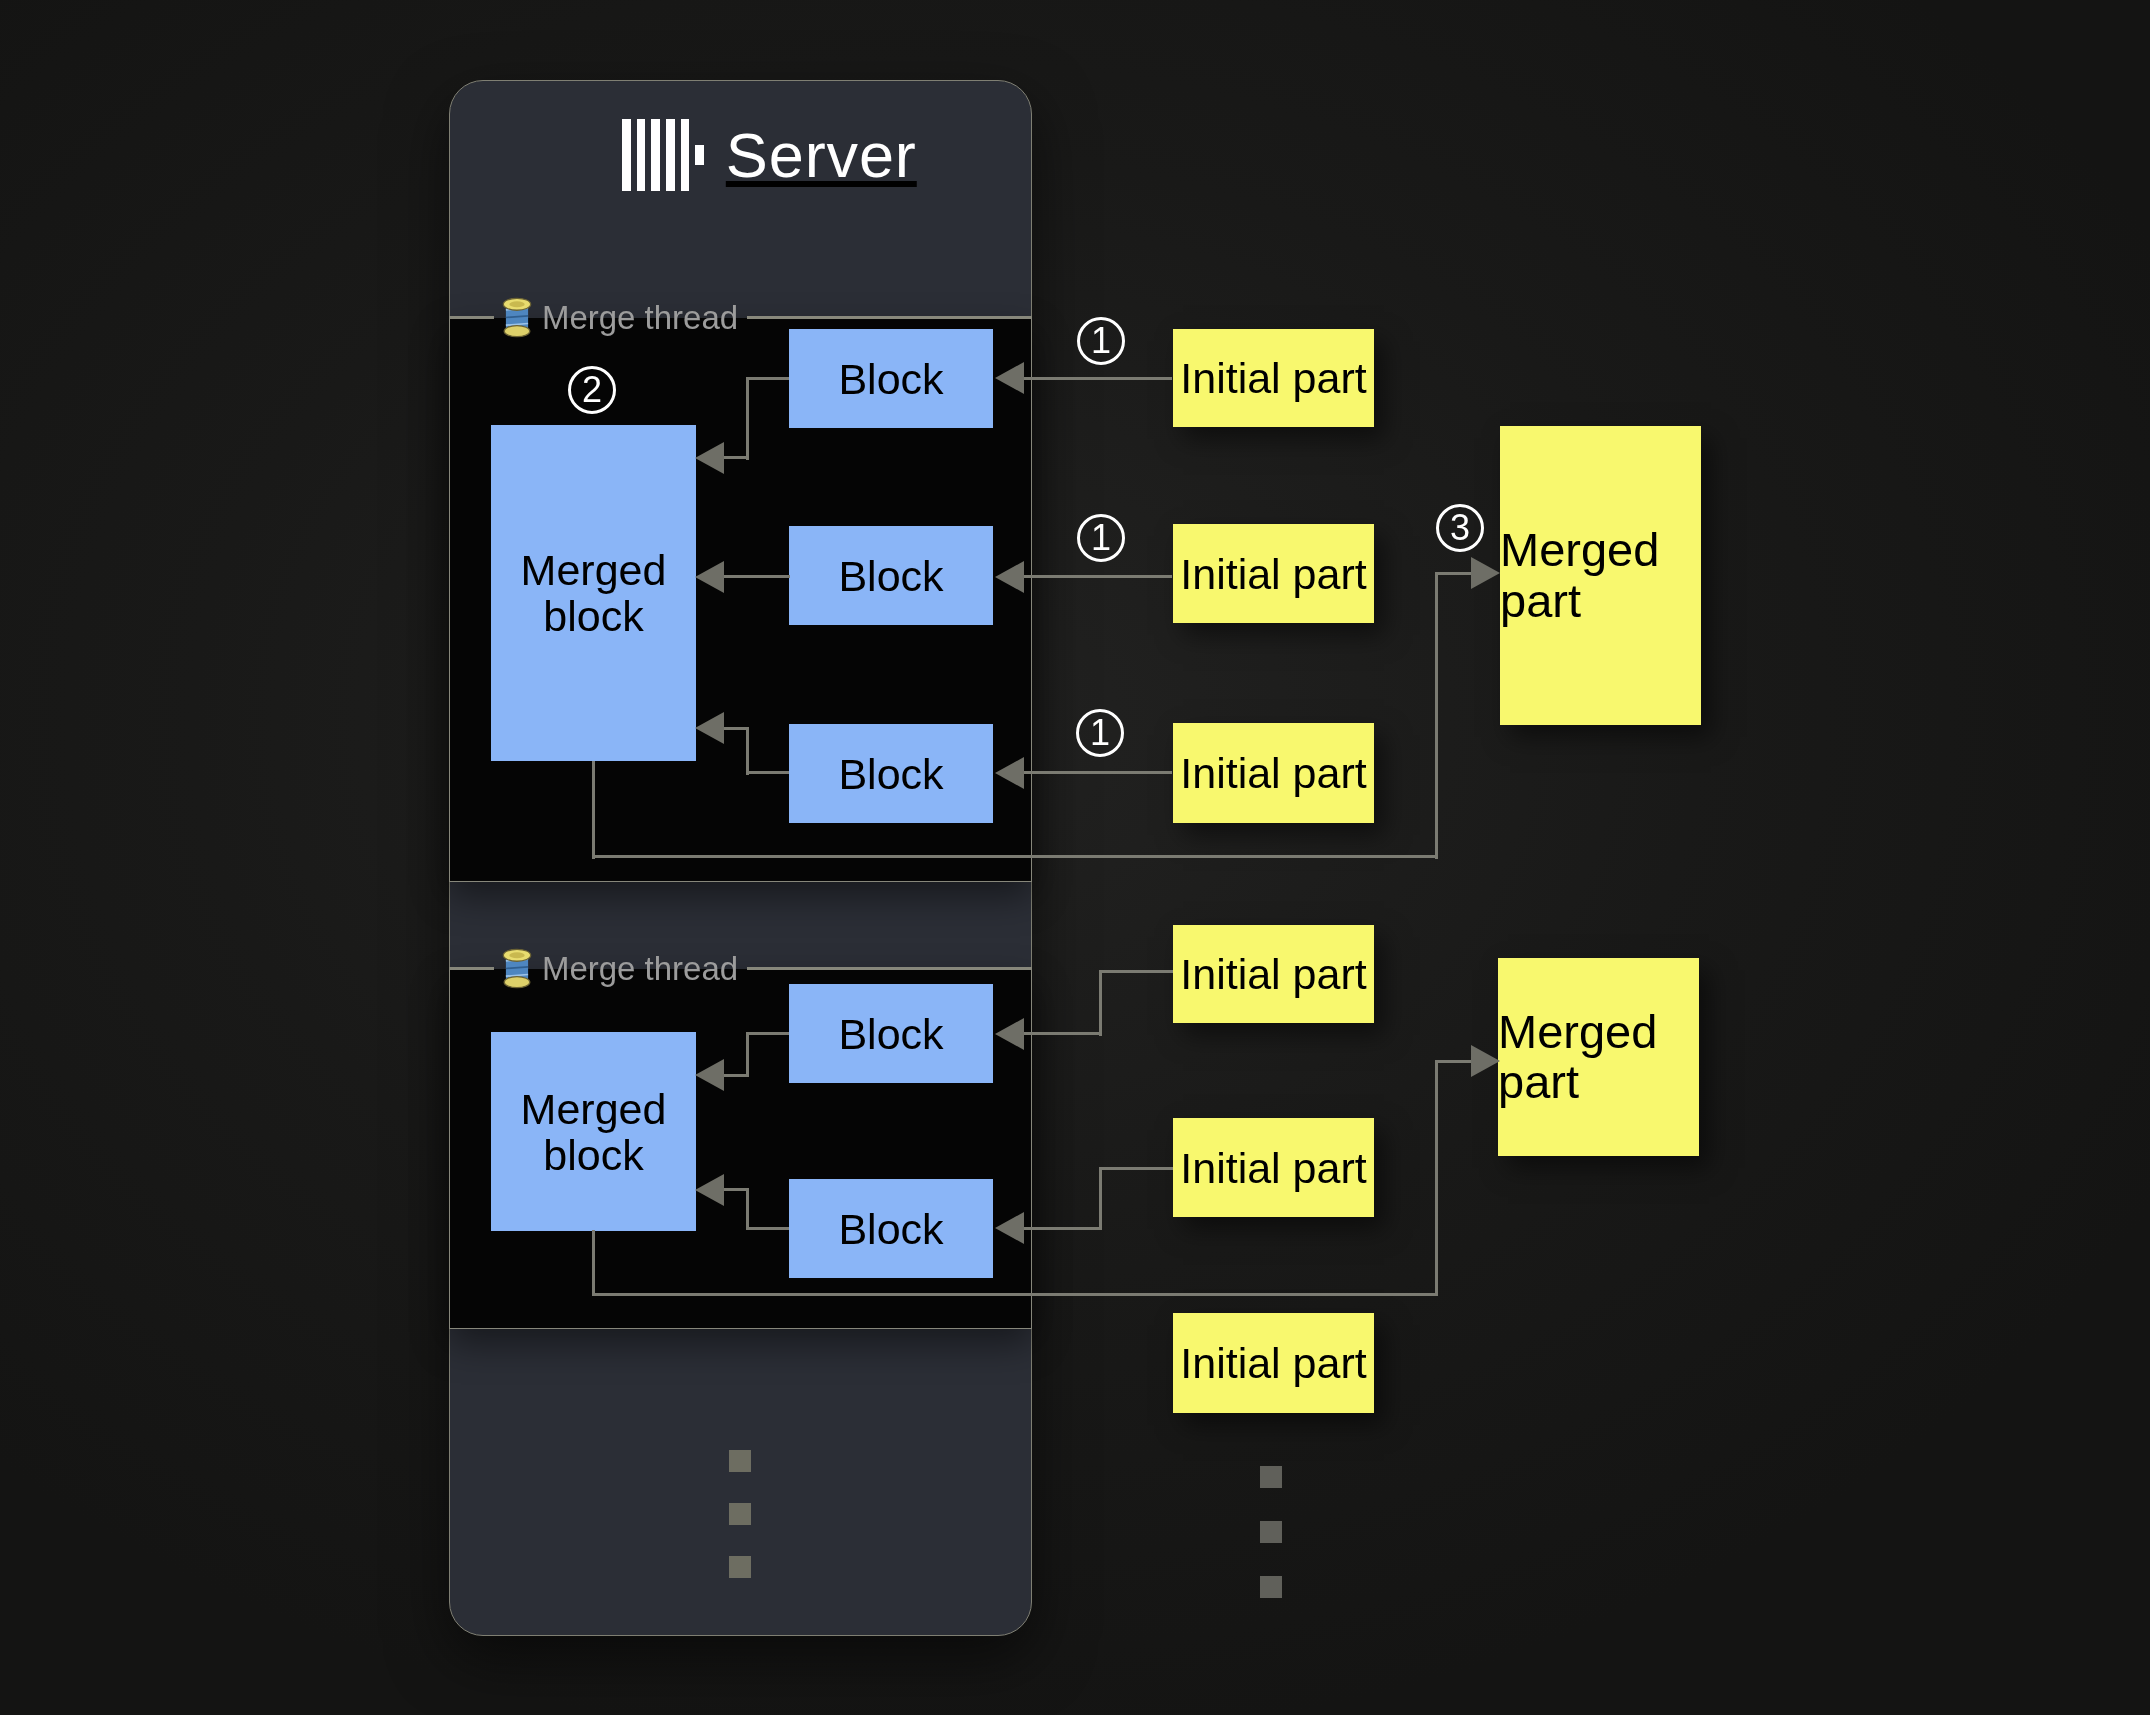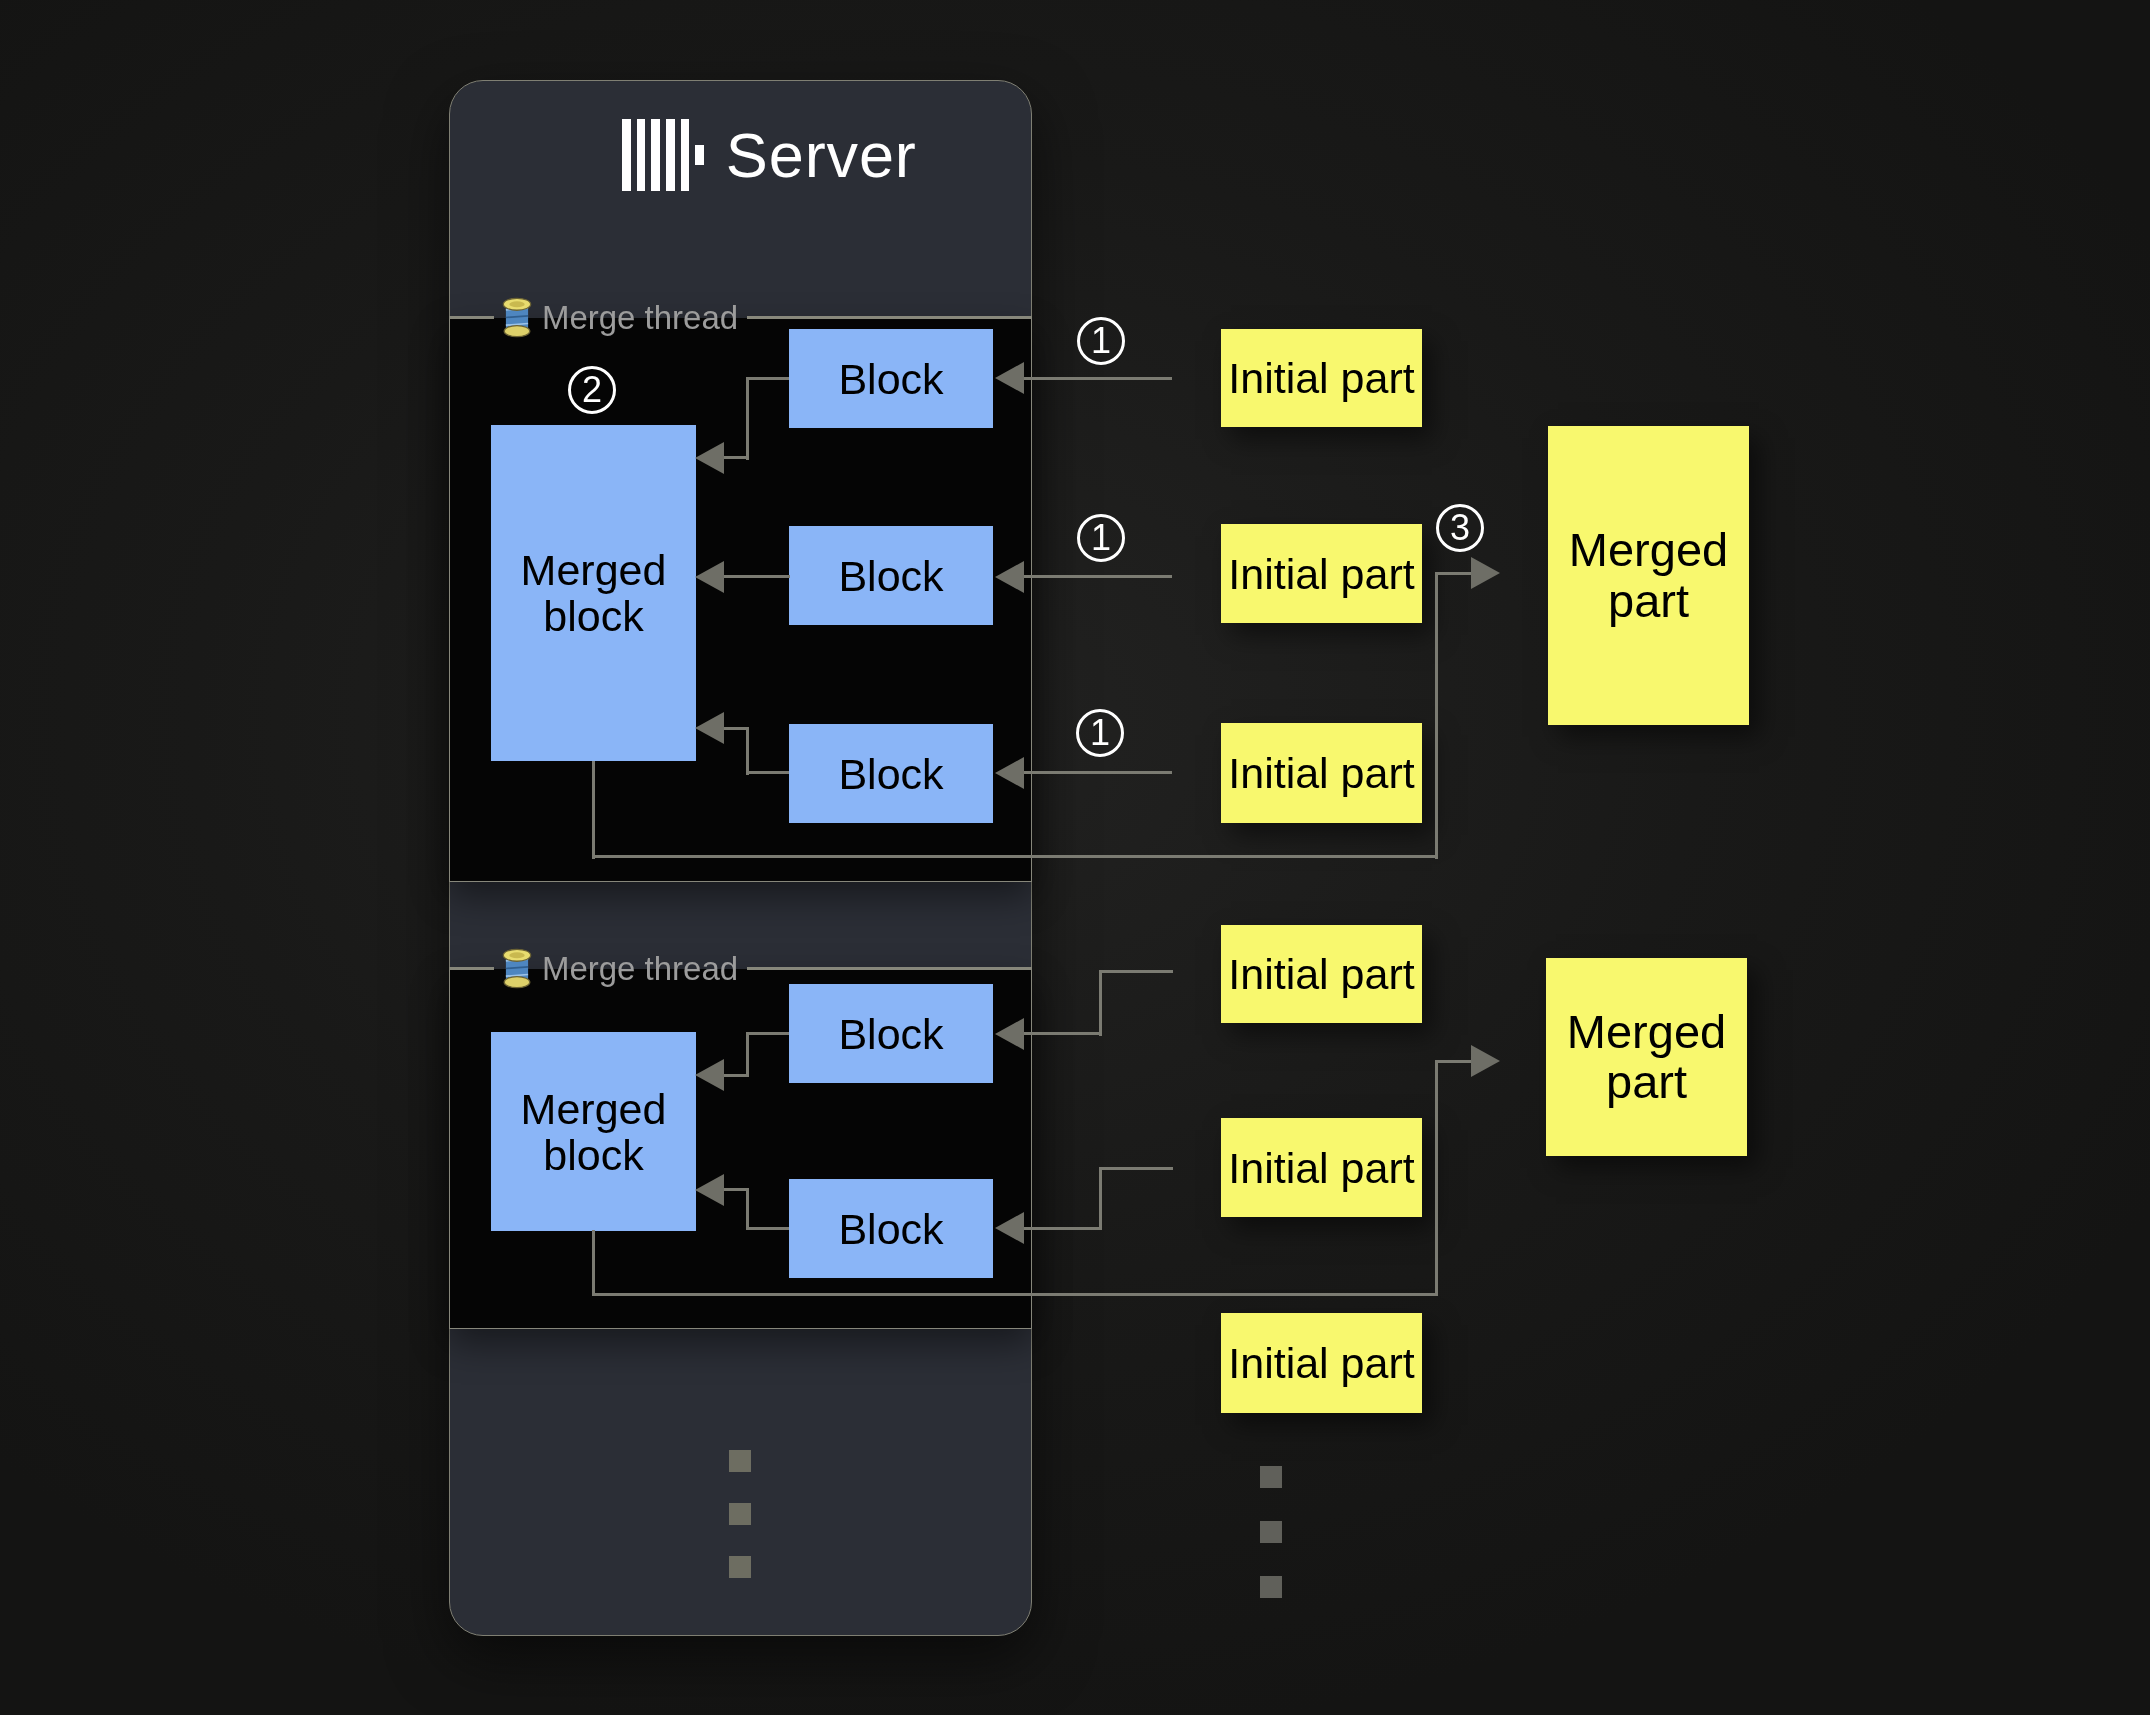"Server" div.abs { text-decoration: none -> underline }
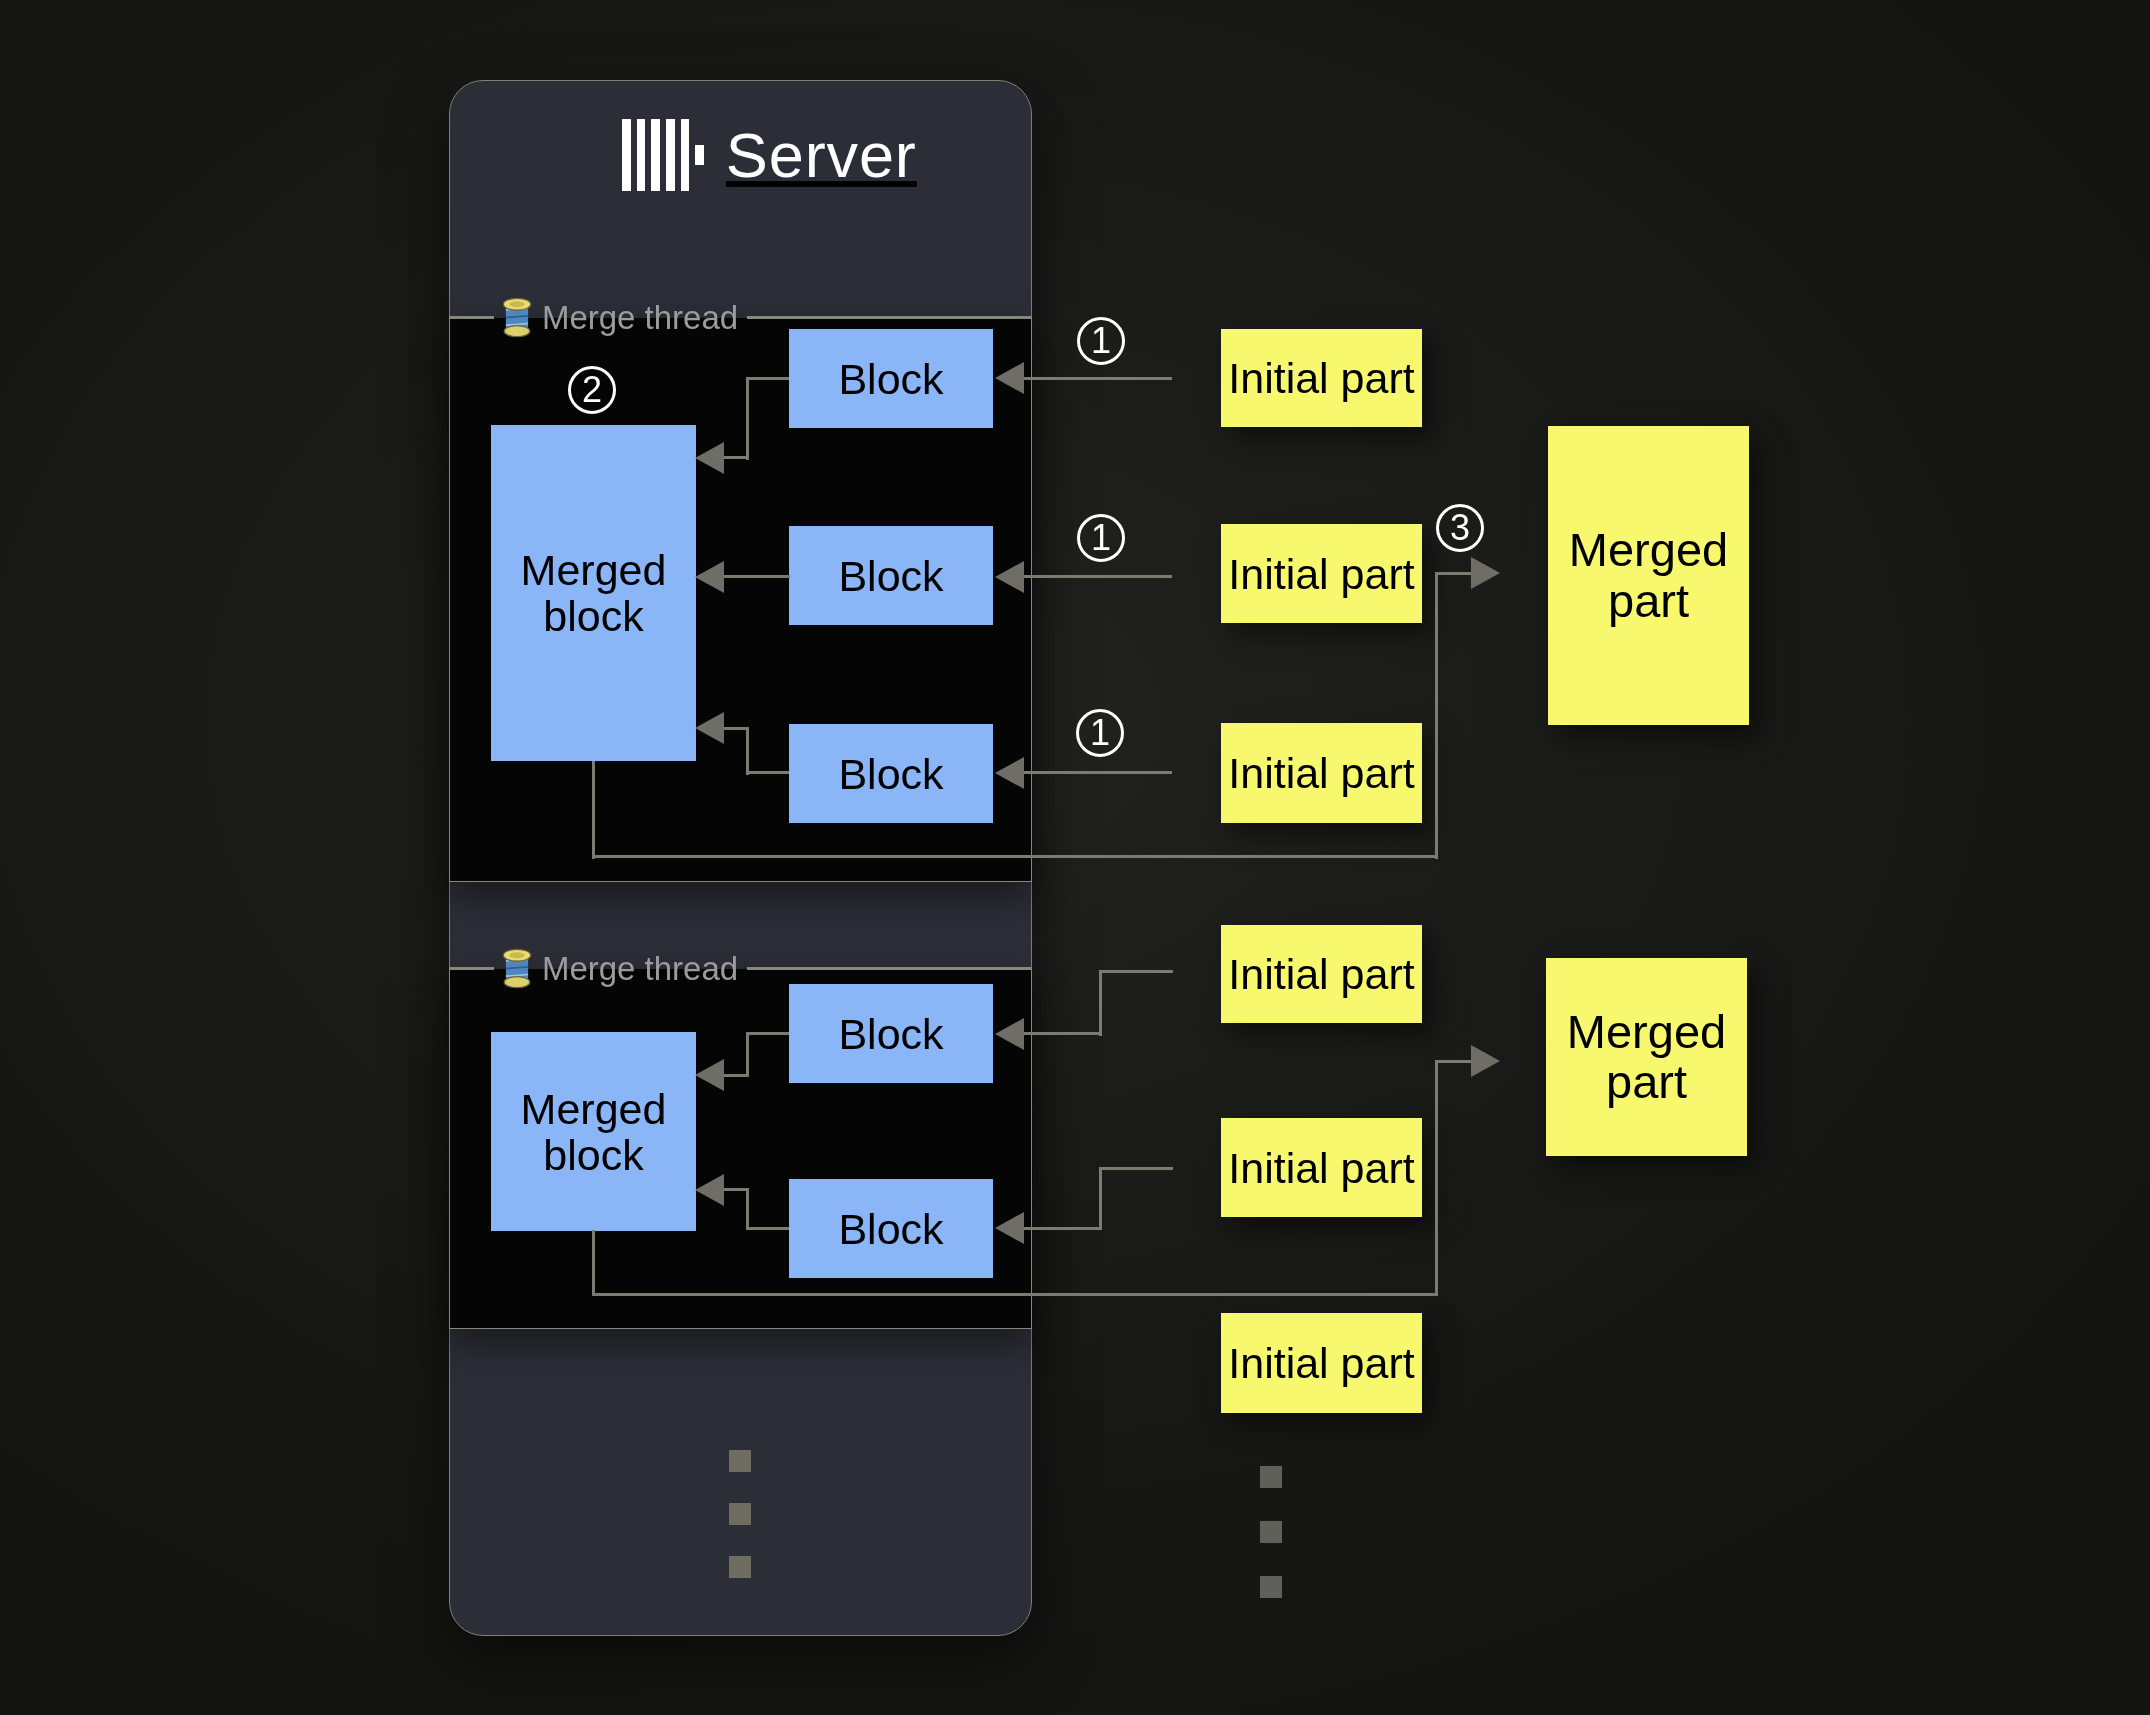"Initial part" .part { margin-left: 48px -> none; text-align: center -> none }
